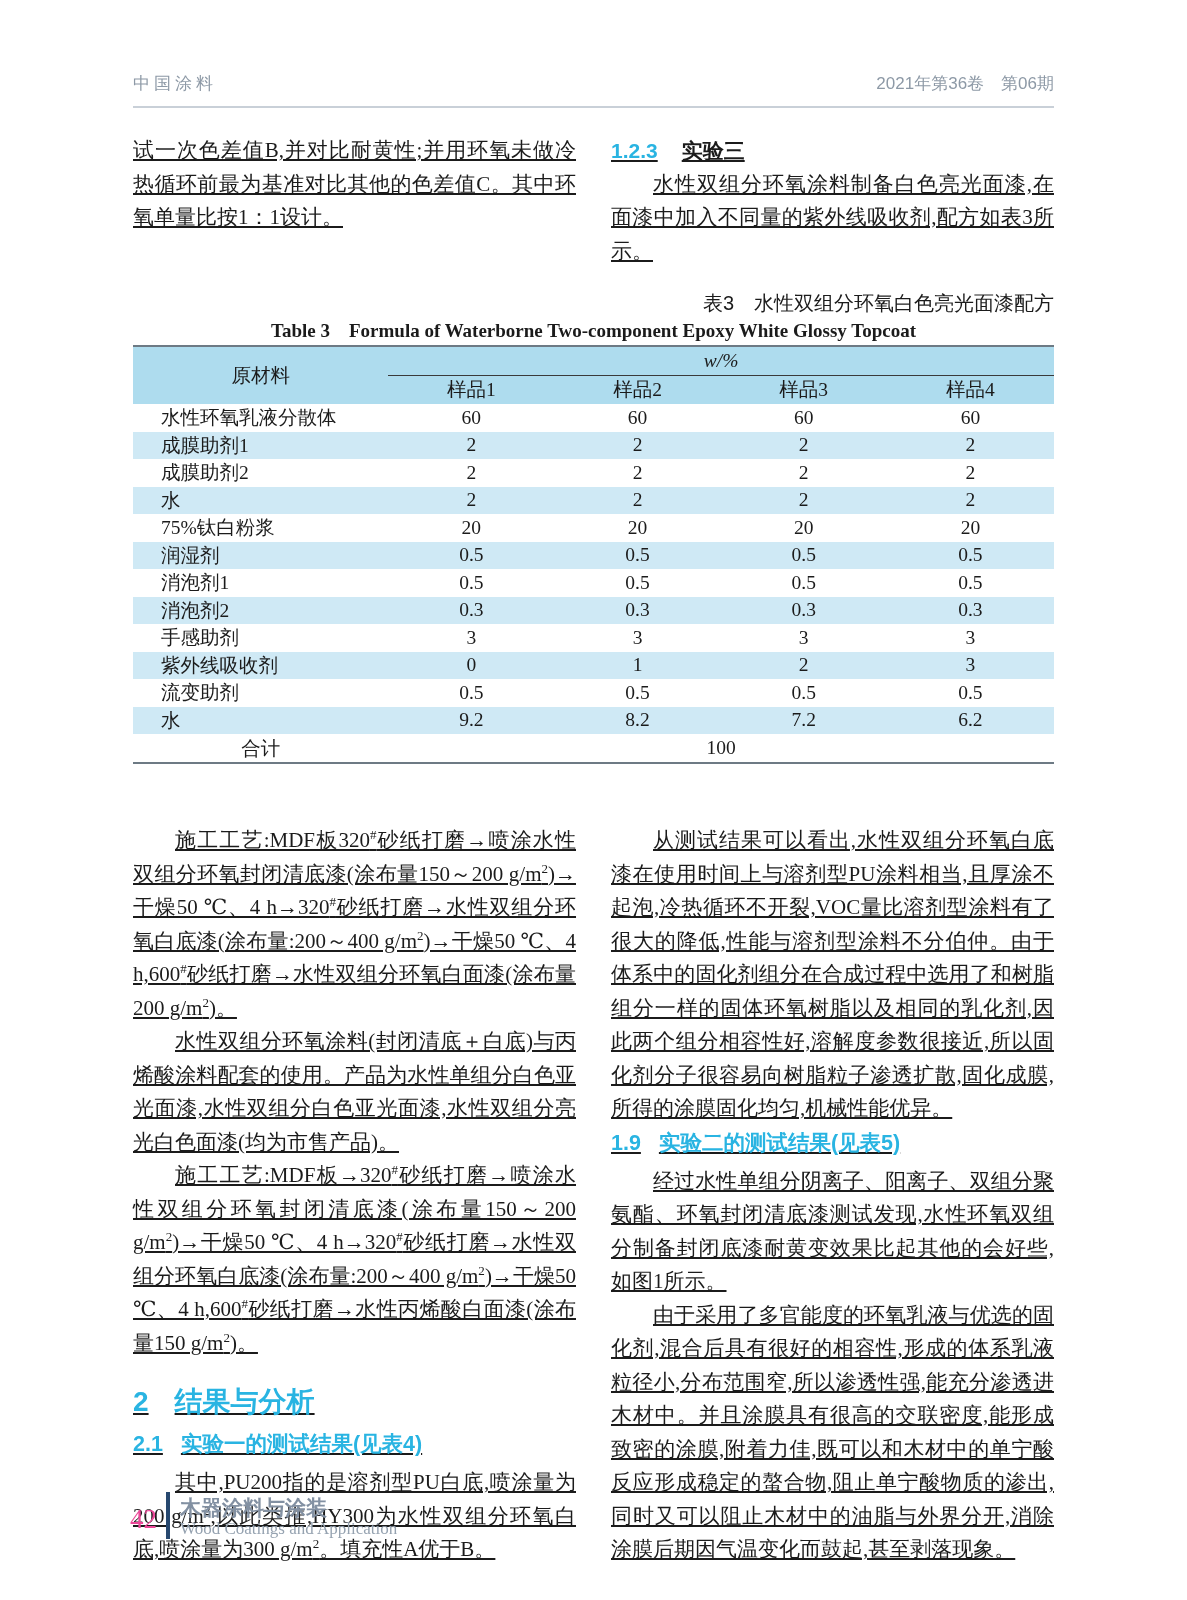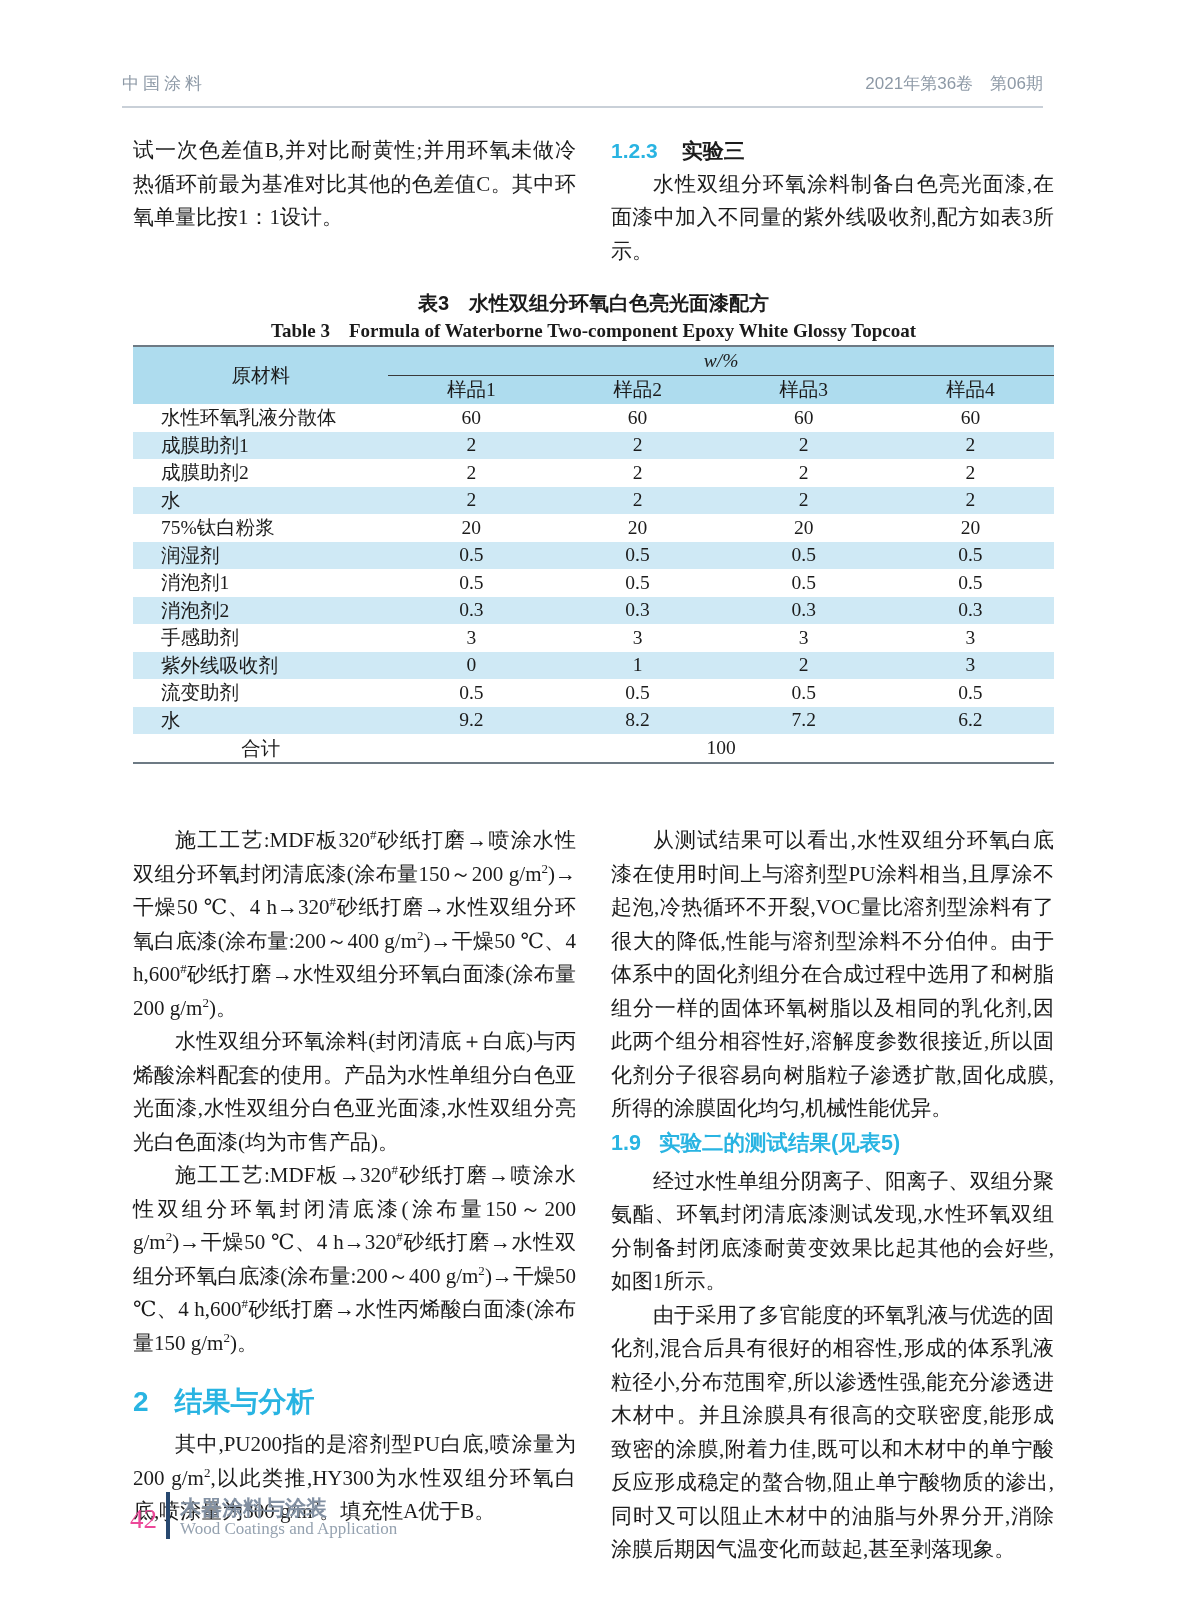"中国涂料" .page-header { left: 122px -> 133px }
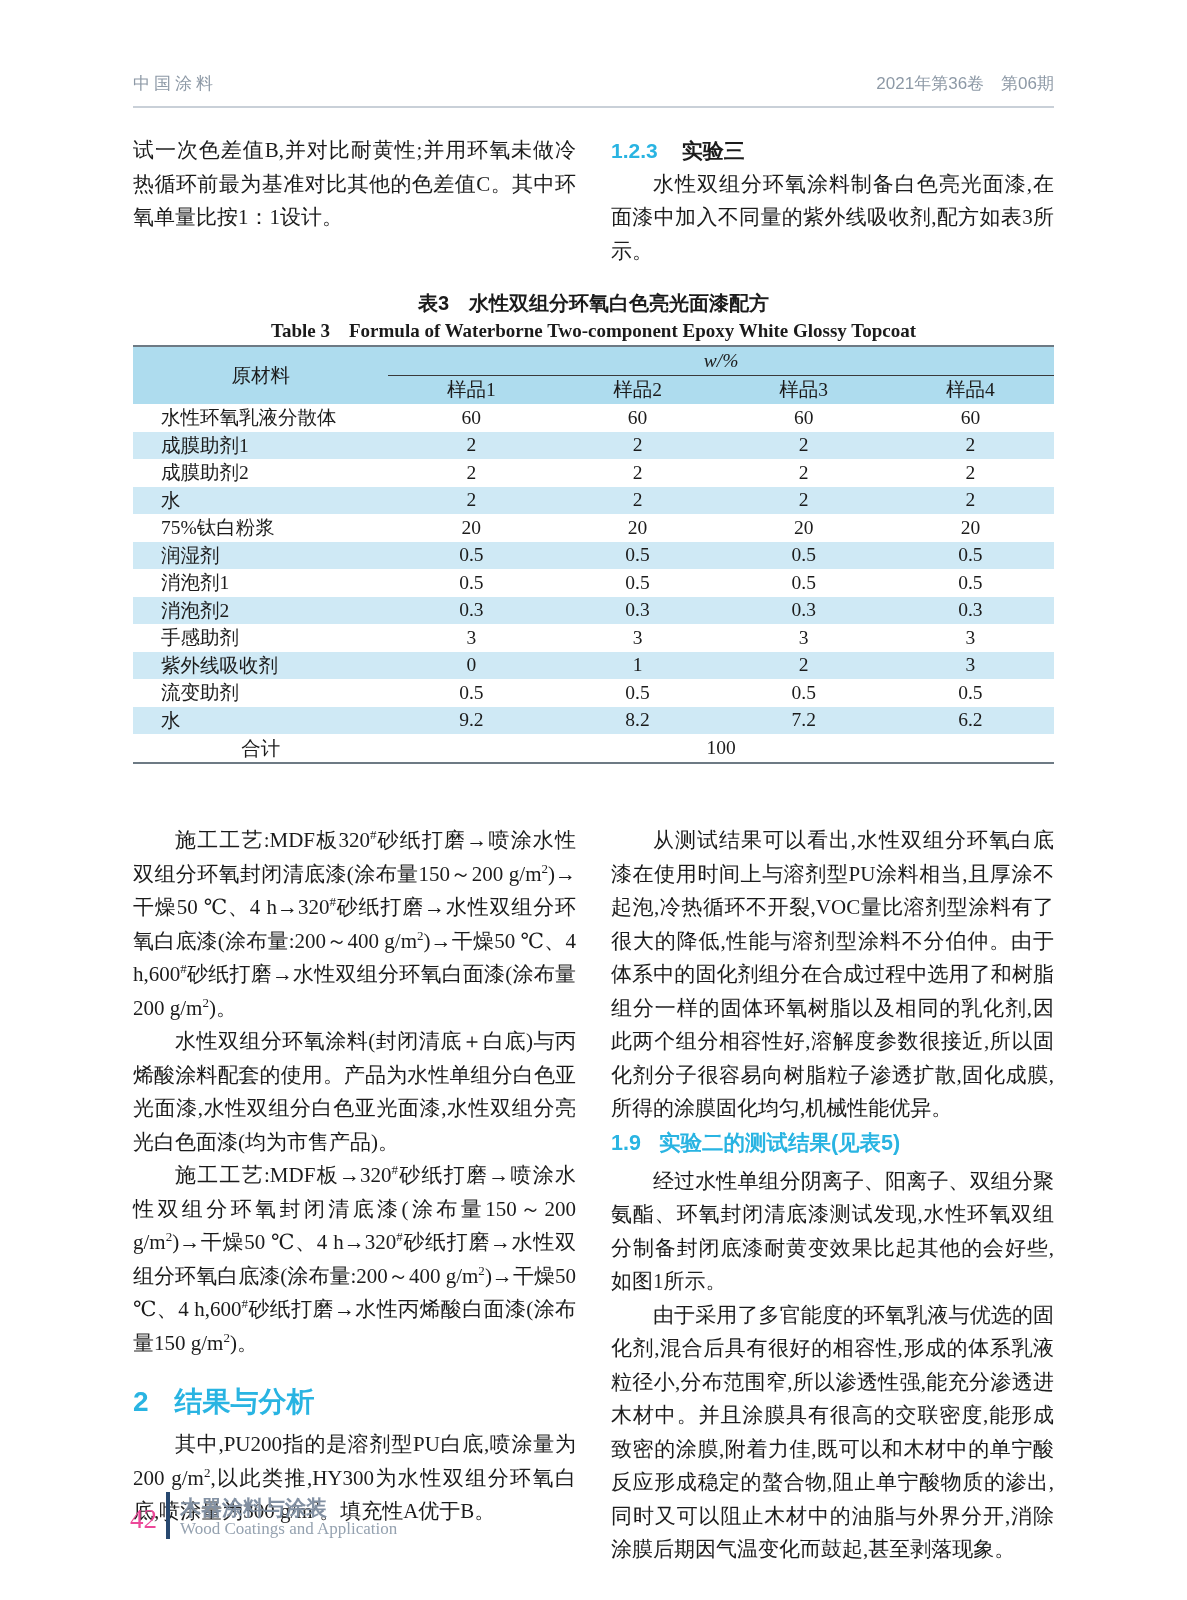"试一次色差值B,并对比耐黄性;并用环氧未做冷热循环前最为基准对比其他的色差值C。" .col { text-decoration: none -> underline }
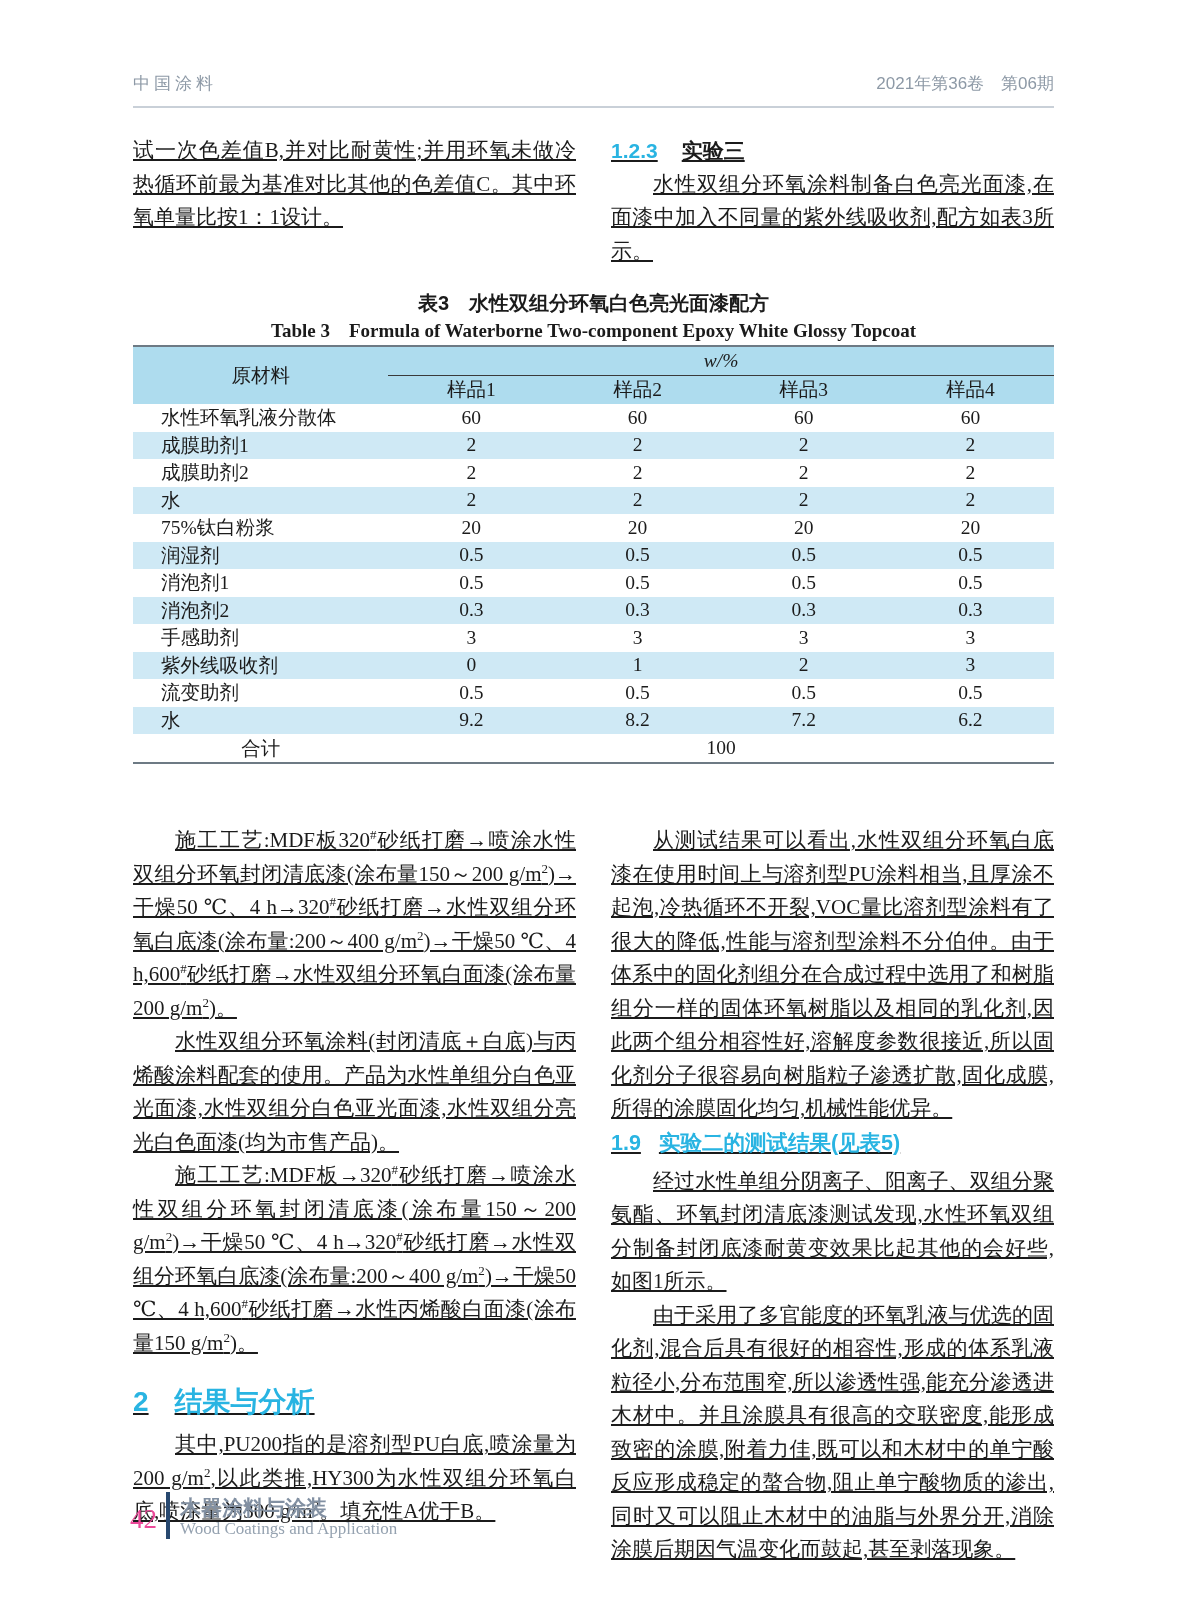"表3 水性双组分环氧白色亮光面漆配方" .tbl-title-zh { font-weight: bold -> normal; text-align: center -> right }
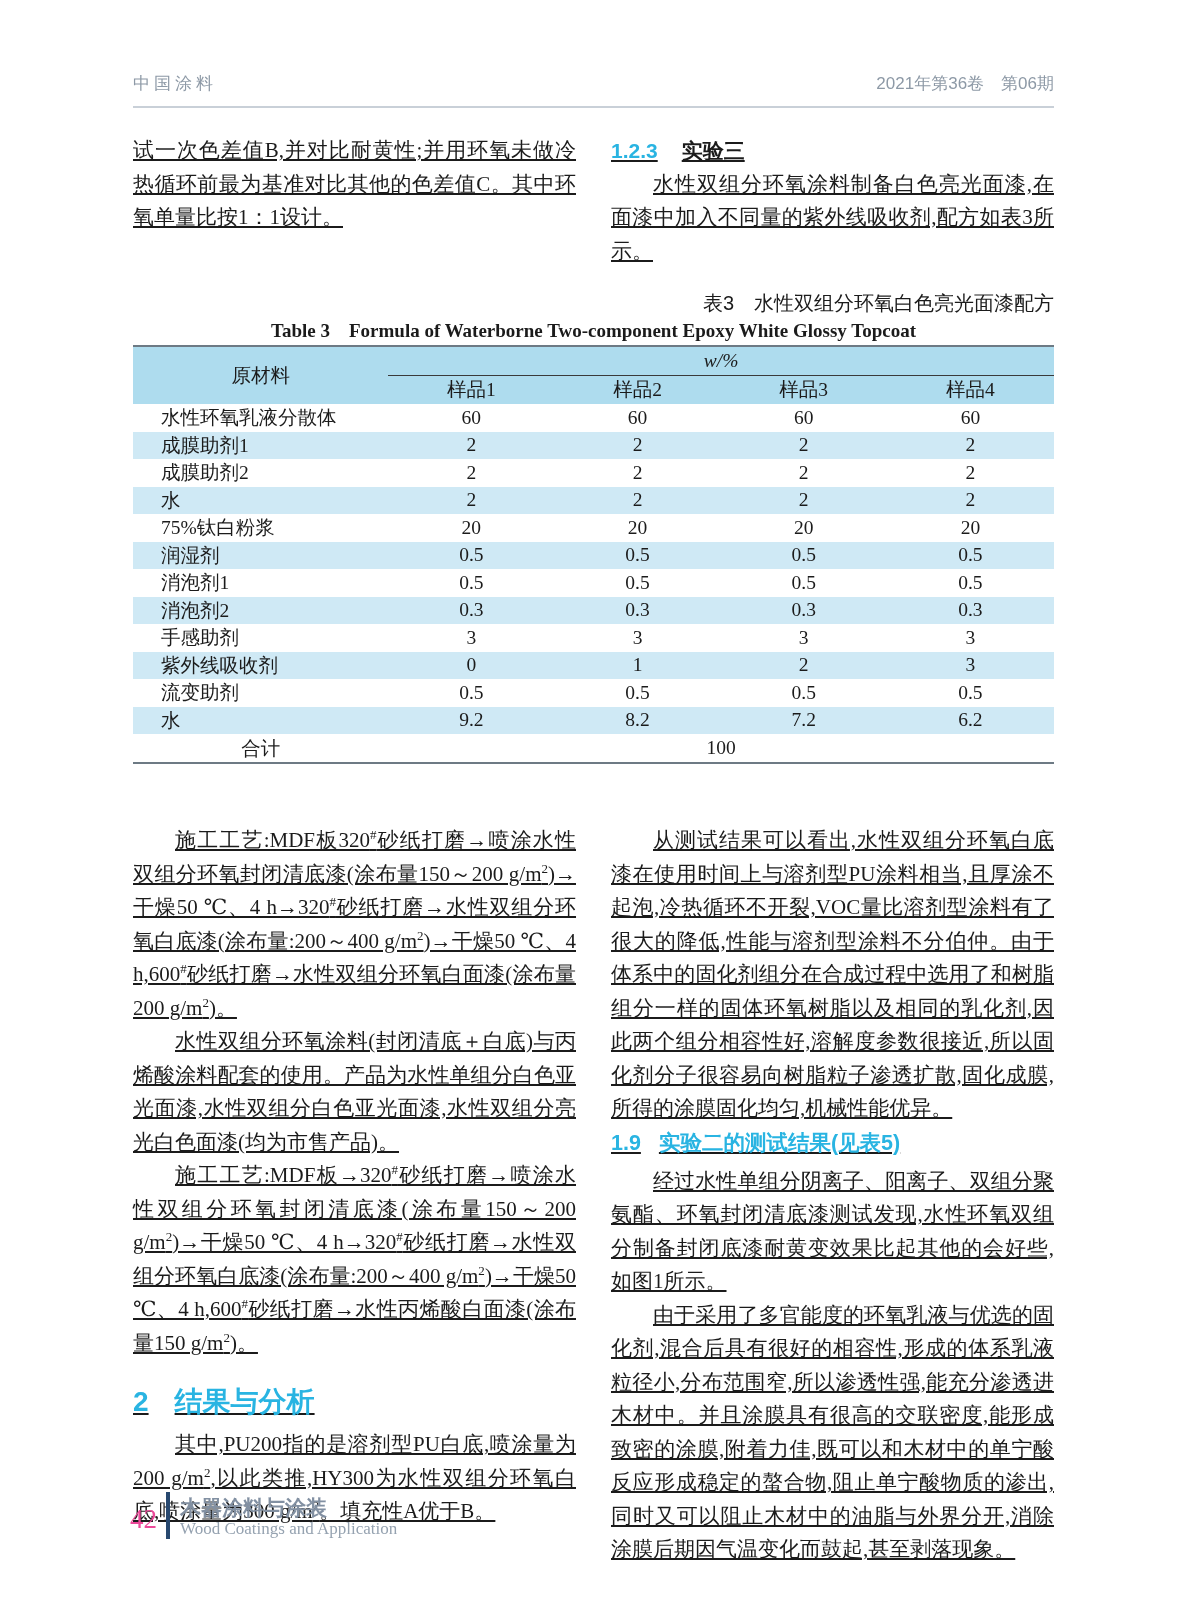"2.1 实验一的测试结果(见表4)" div.h2sub { html: none -> <div> <span>2.1</span><span>实验一的测试结果(见表4)</span> </div> }
